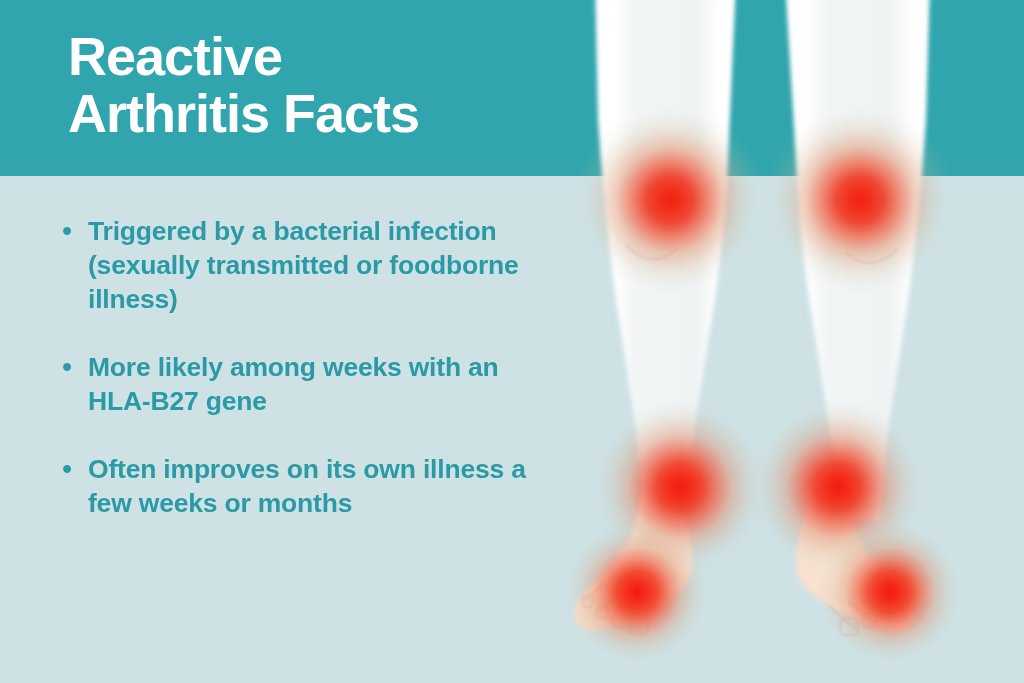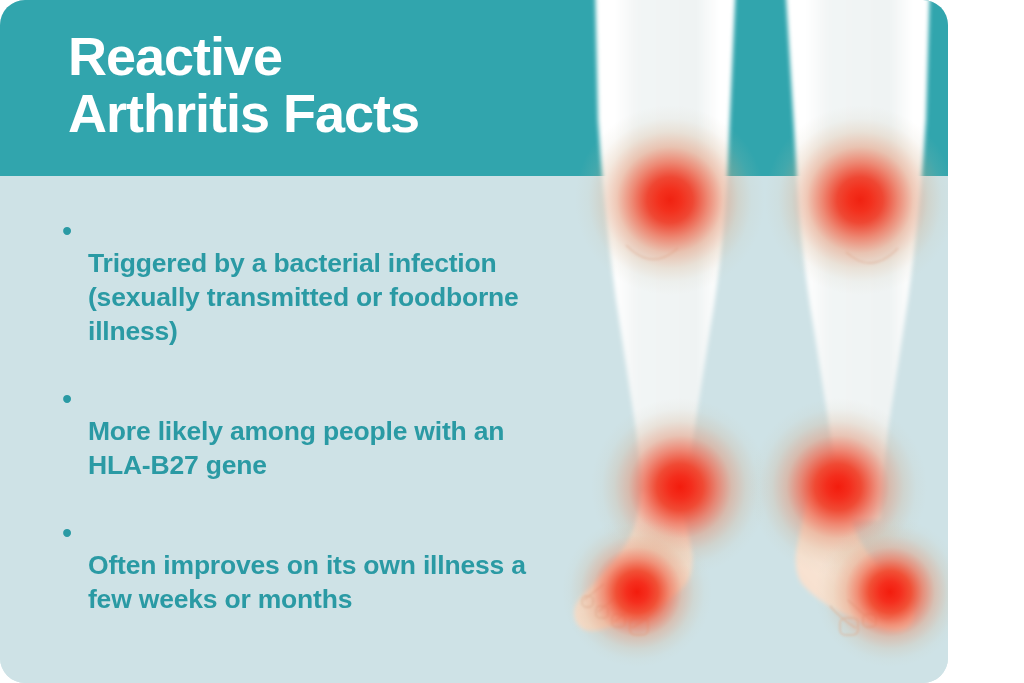"Reactive" .infographic { border-radius: 25px -> none; width: 948px -> 1024px }
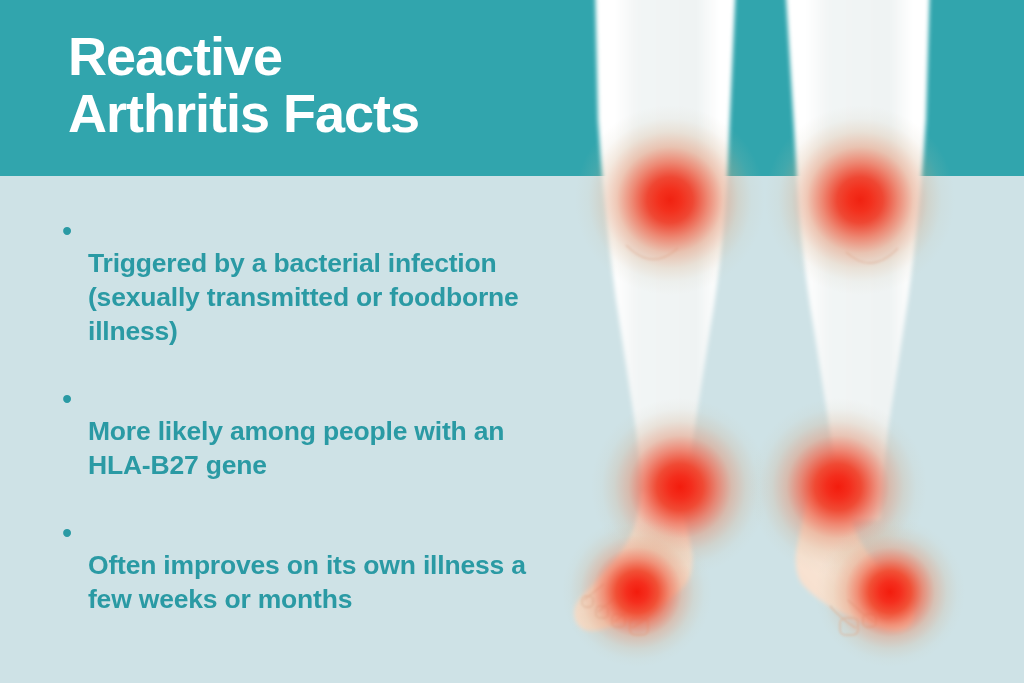"Triggered by a bacterial infection" .bullet-text { margin-top: 32px -> none }
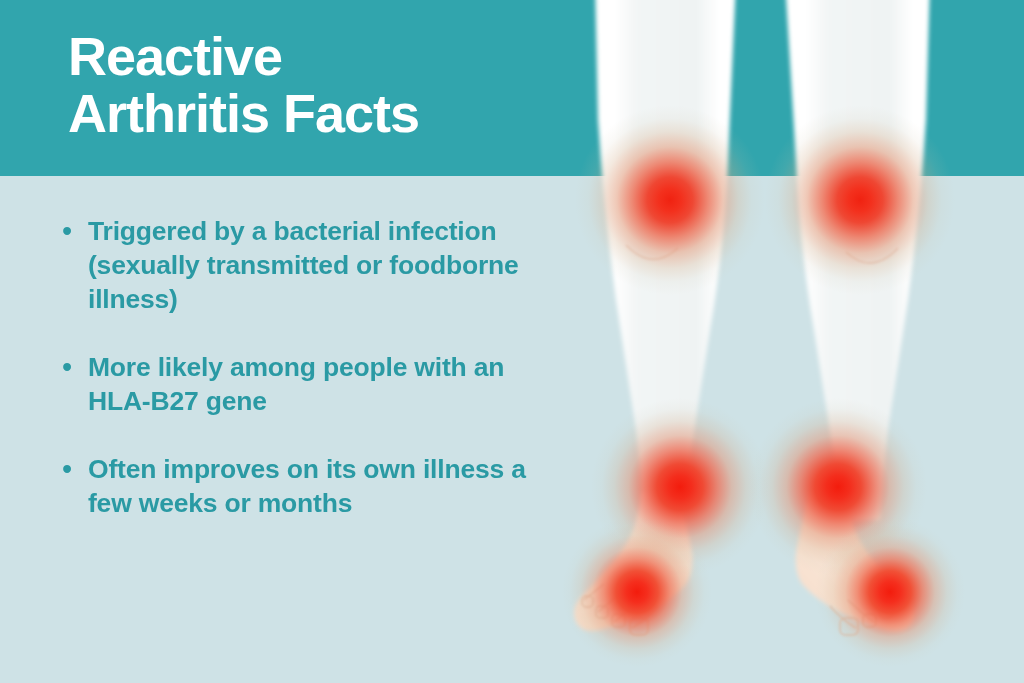"More likely among people with" span.bullet-text { text: people -> weeks }
